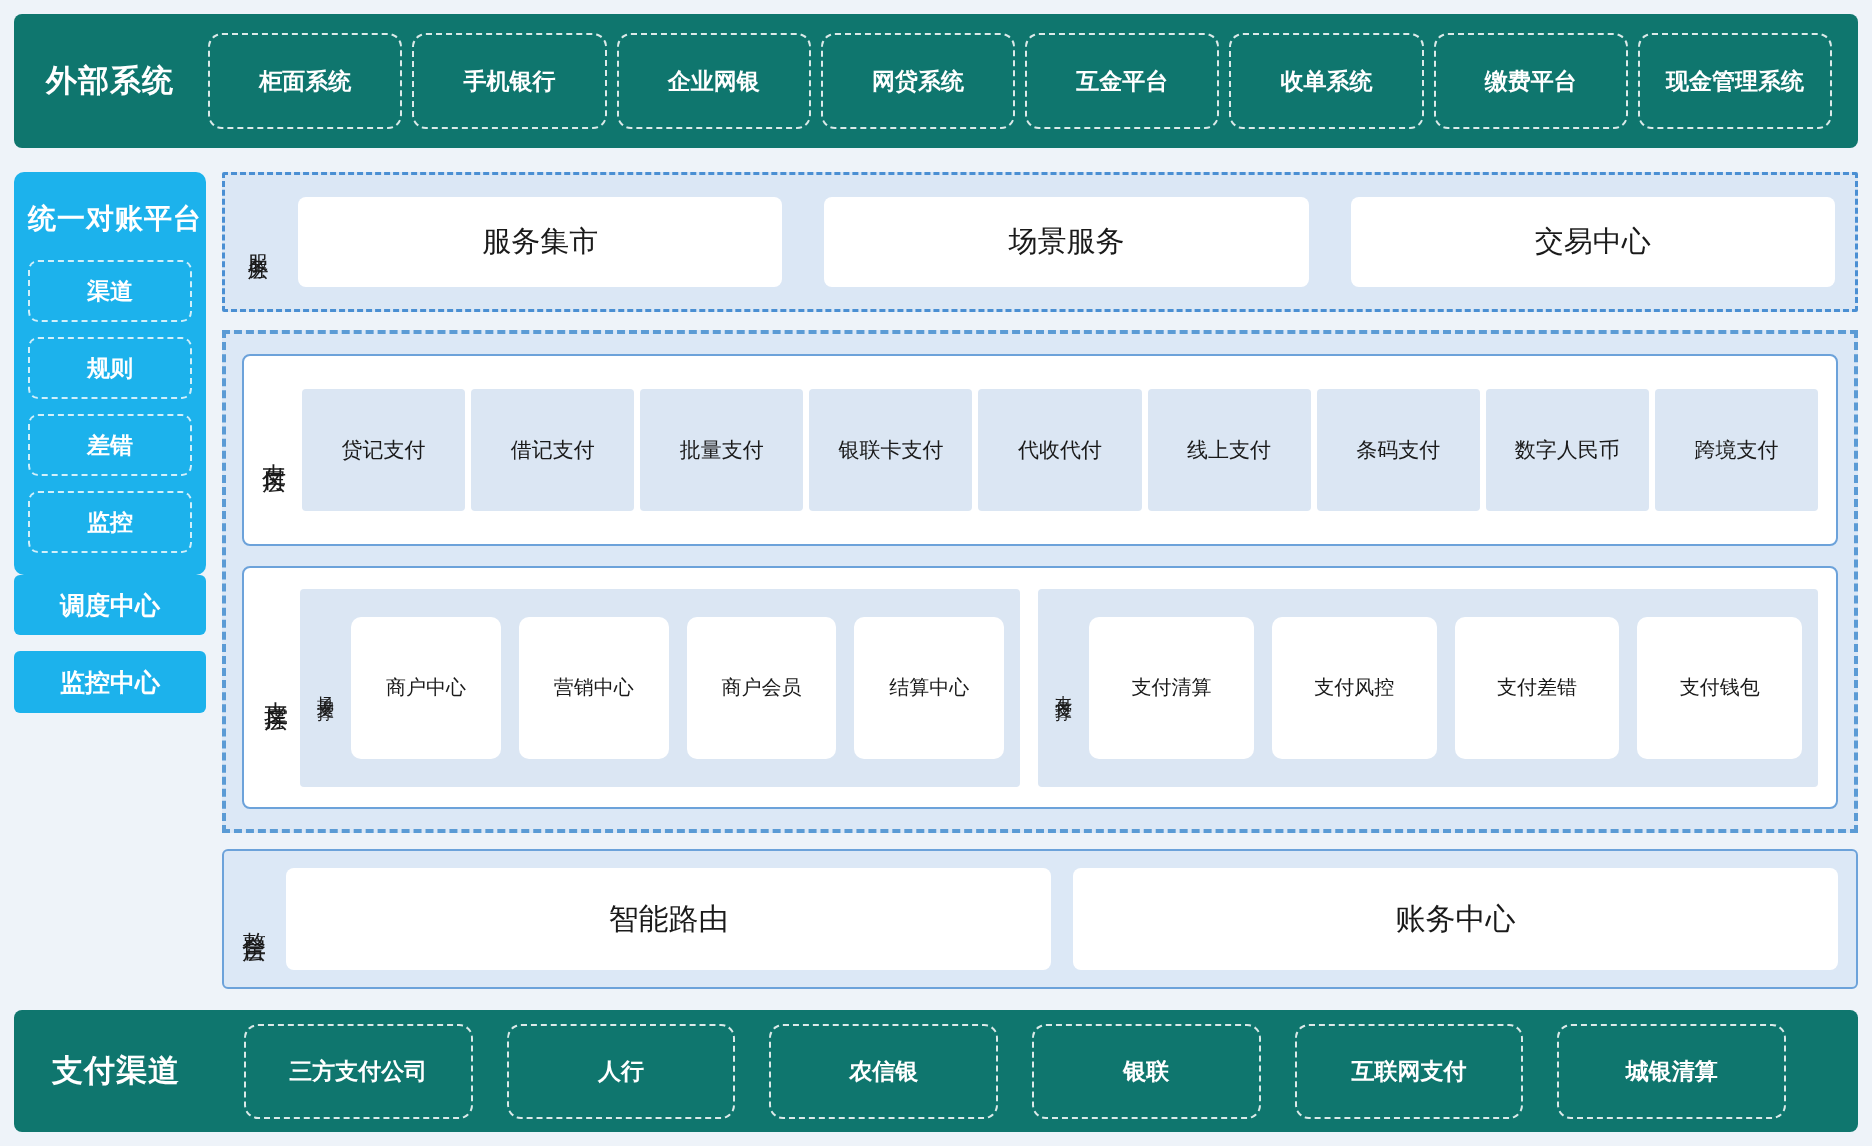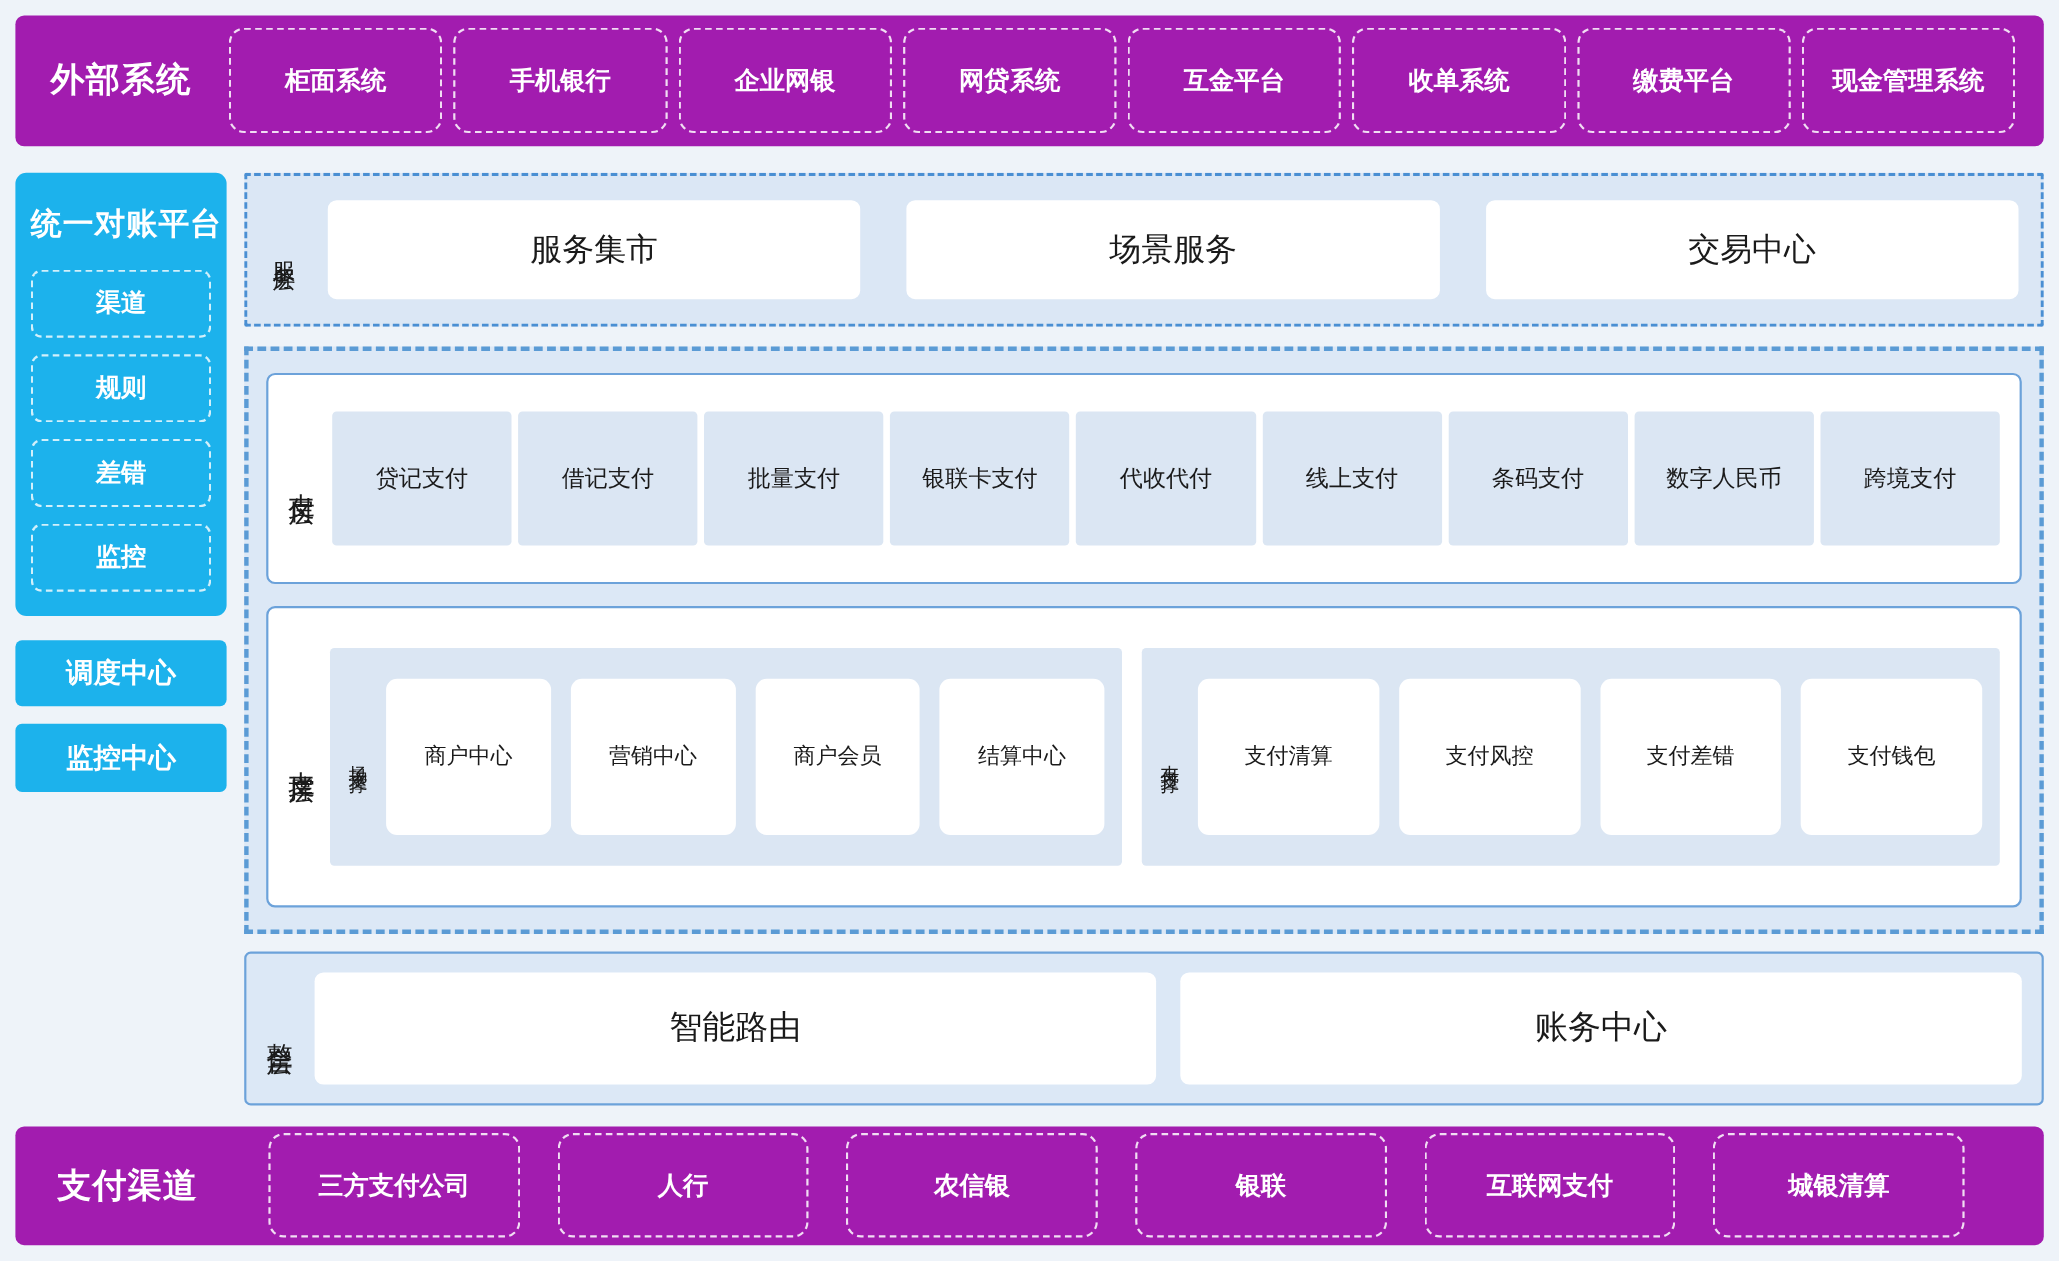"外部系统" .cyan-bar { background: #a21caf -> #0f766e }
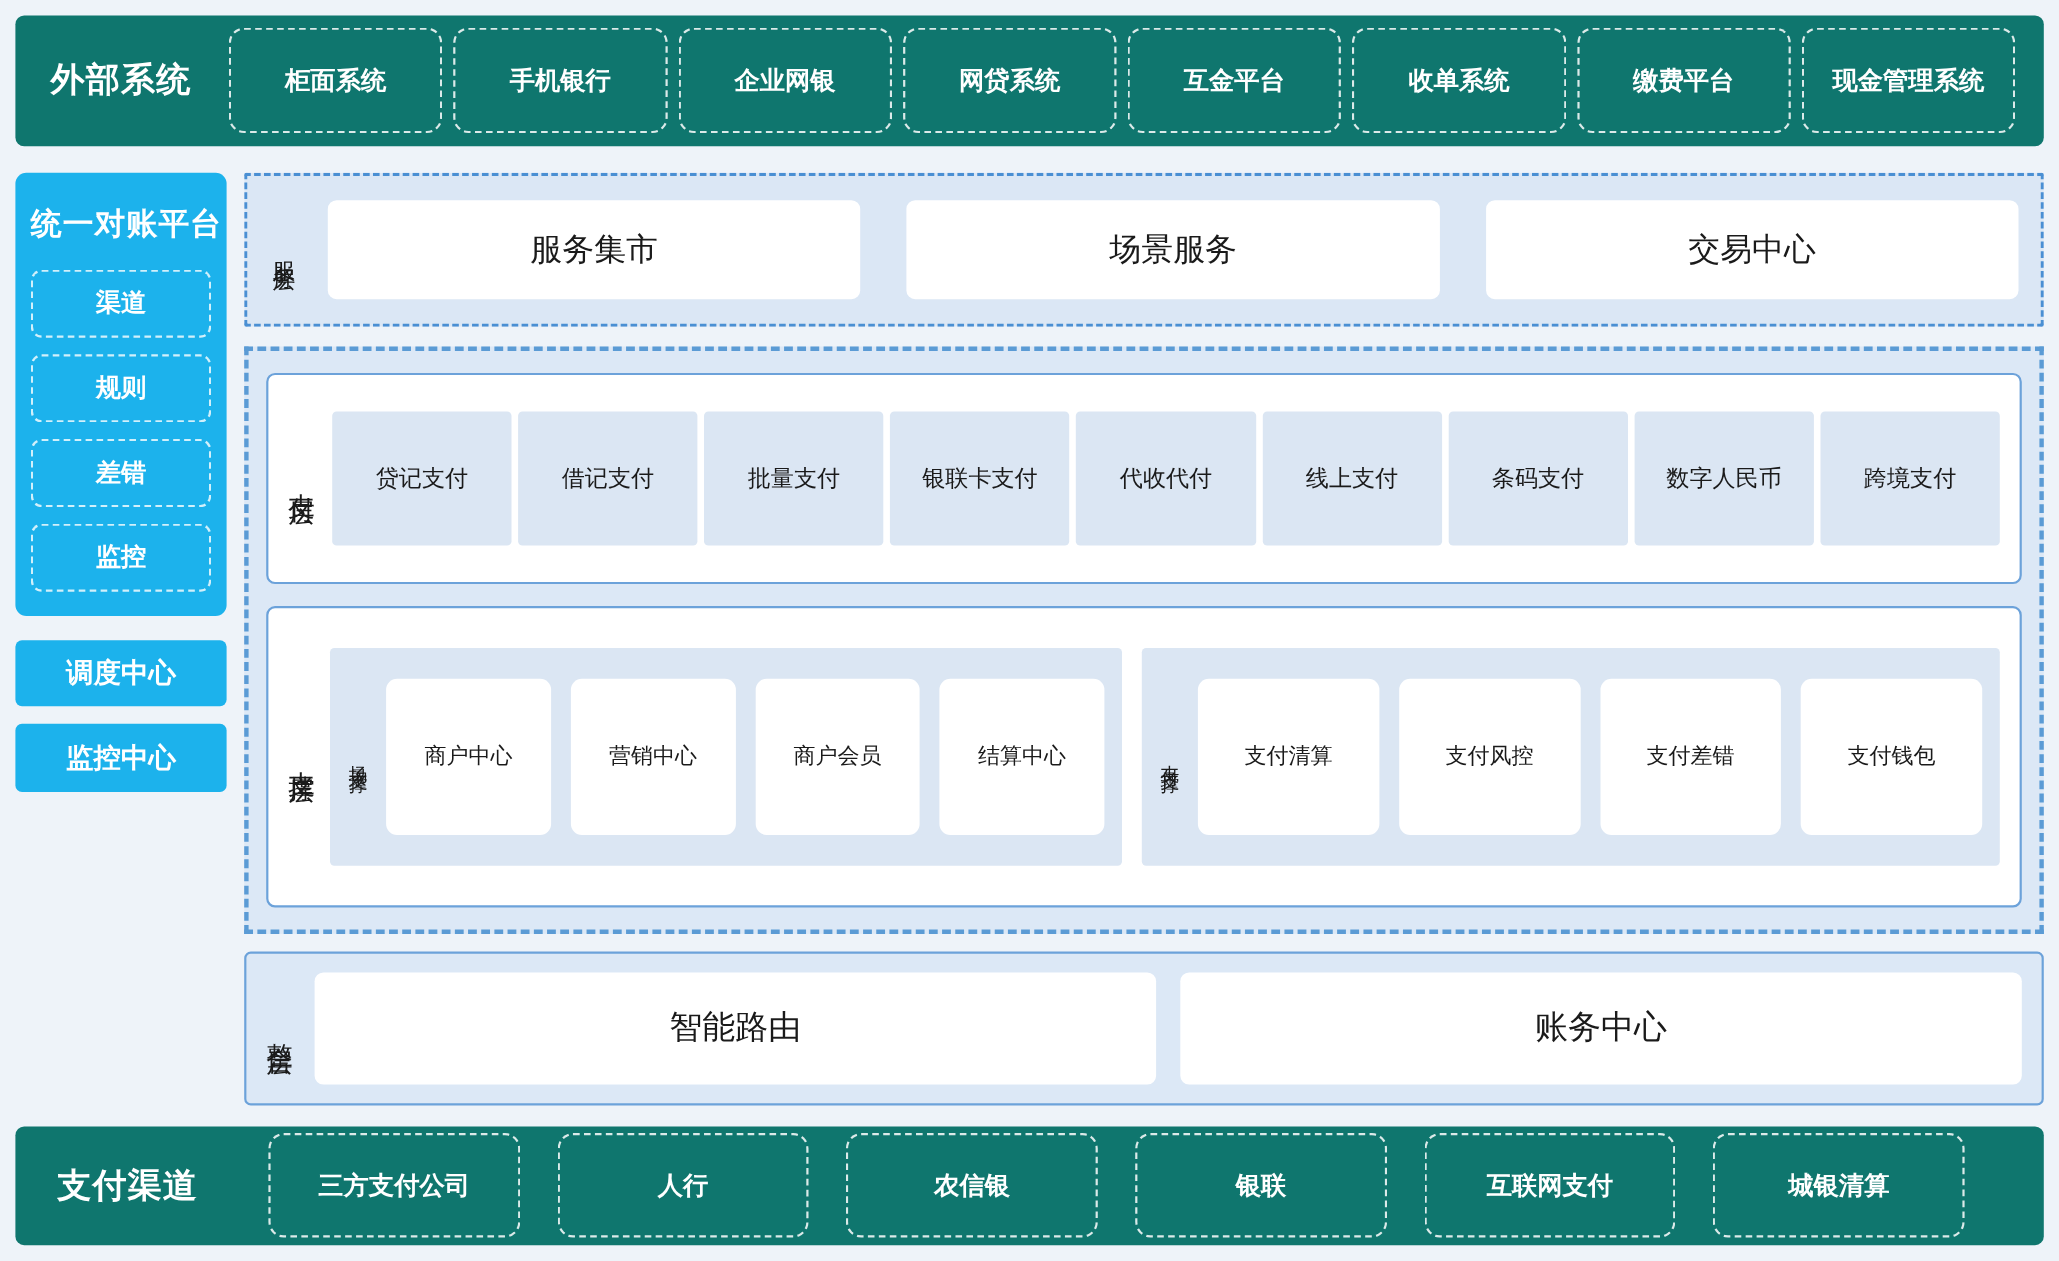"调度中心" .dispatch { margin-top: 22px -> 0 }
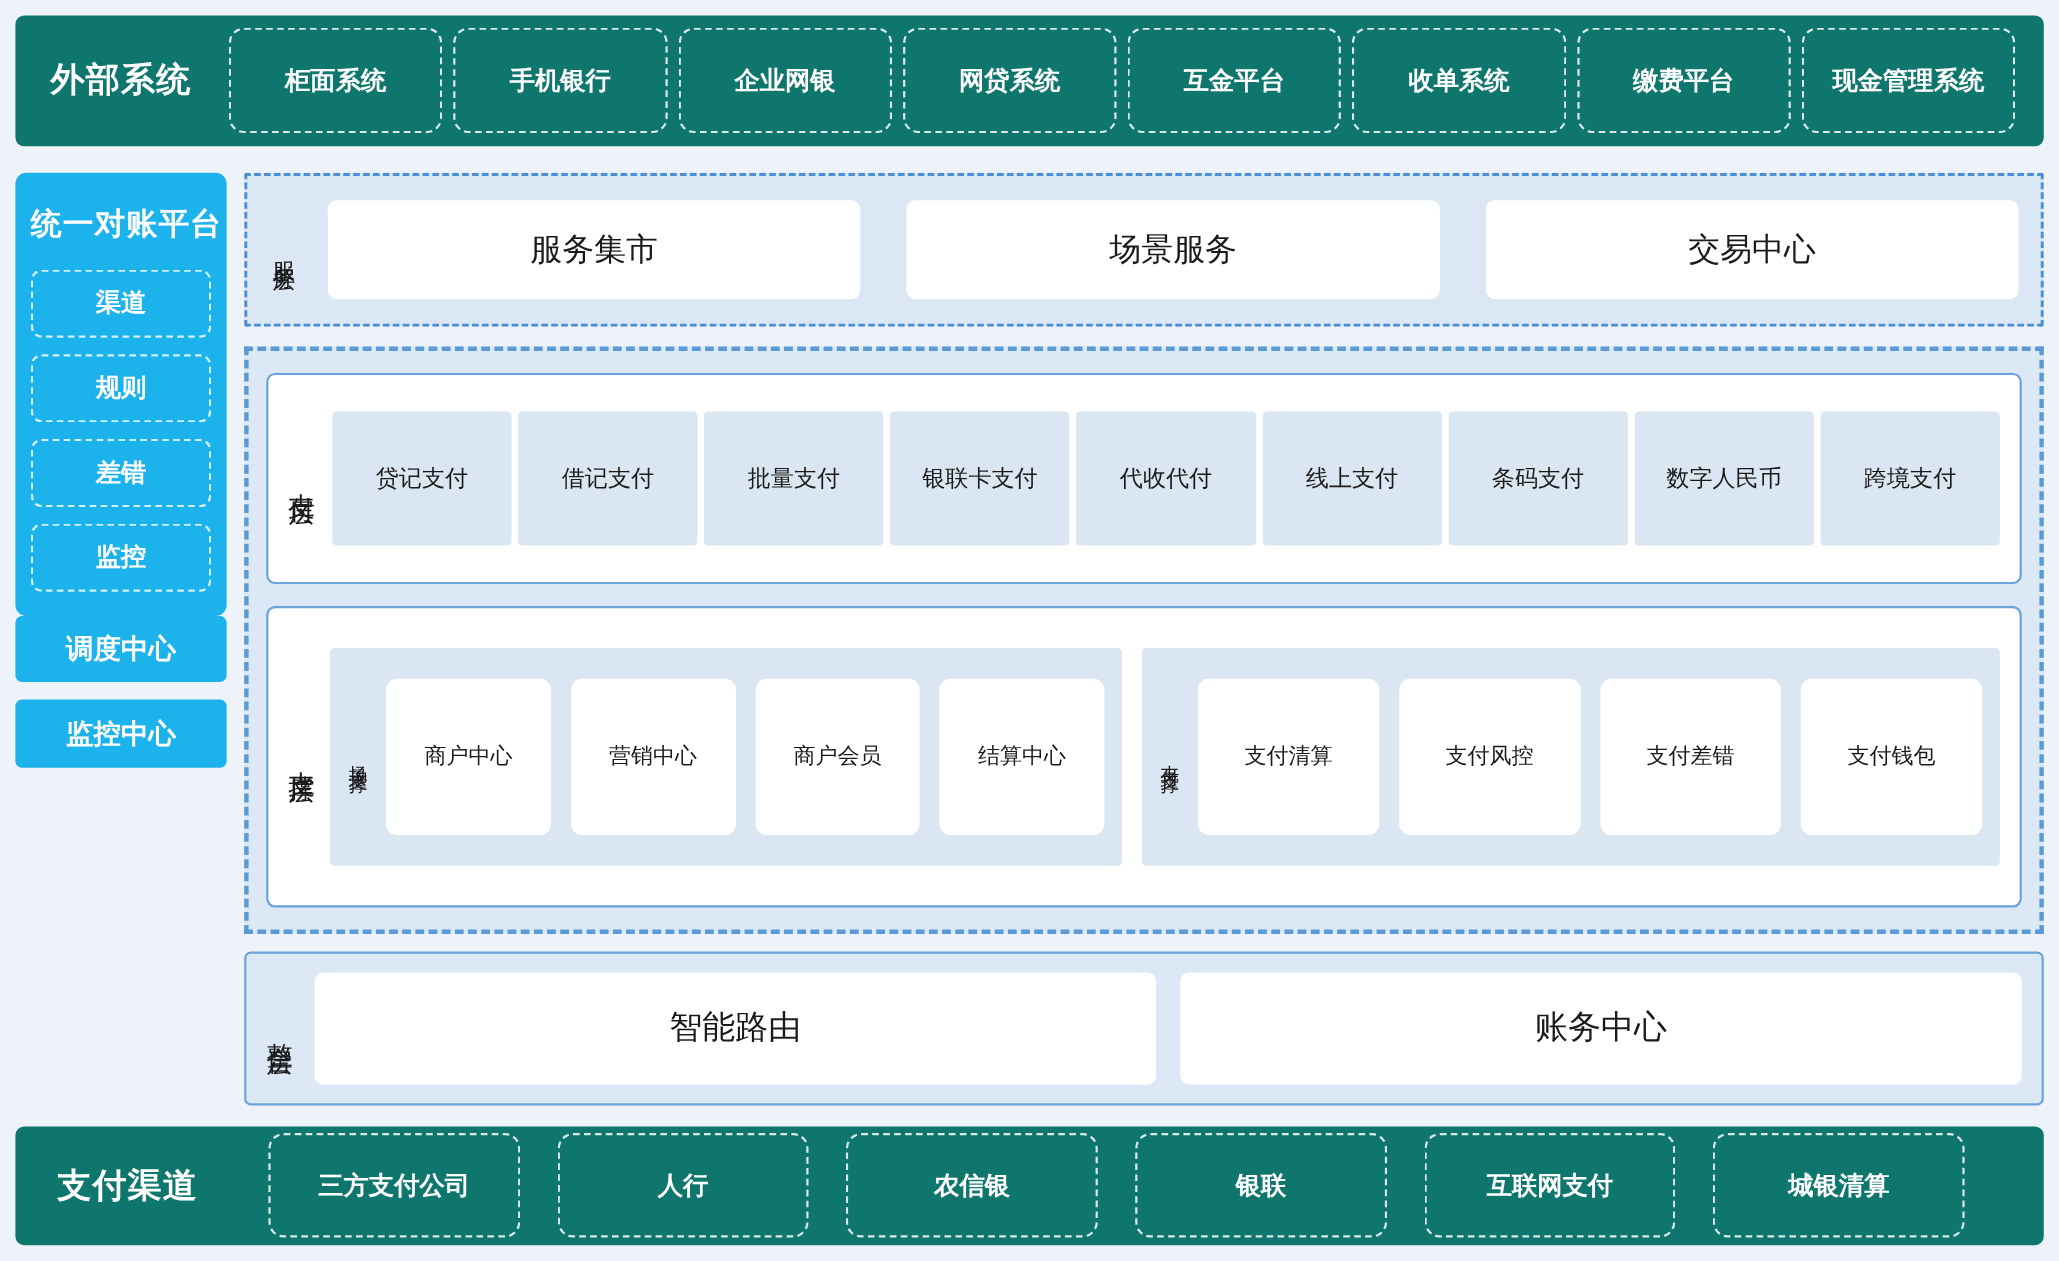"商户中心" .support-layer { font-family: none -> Liberation Mono, monospace; height: 274px -> 243px }
